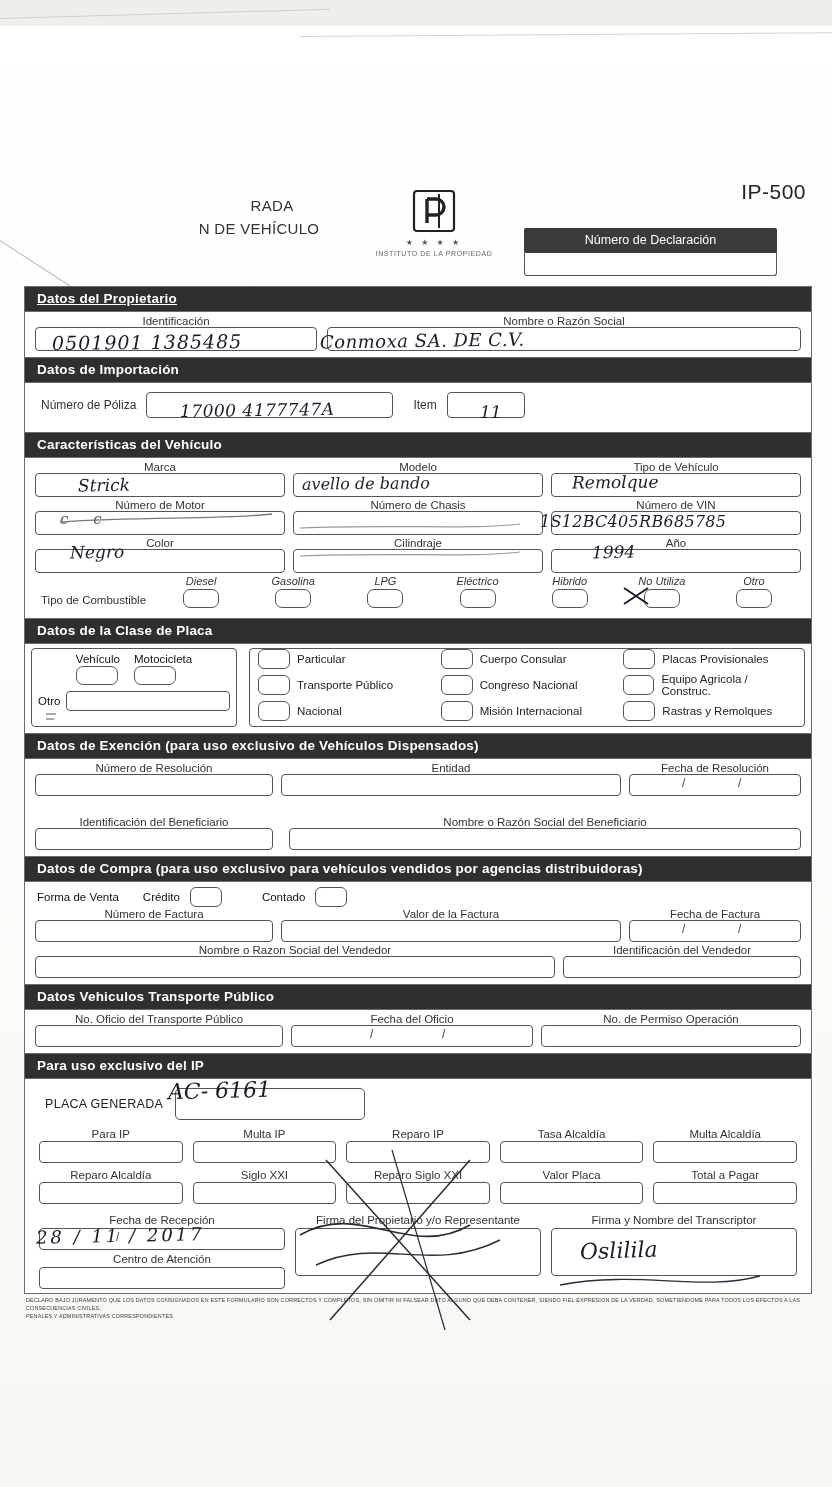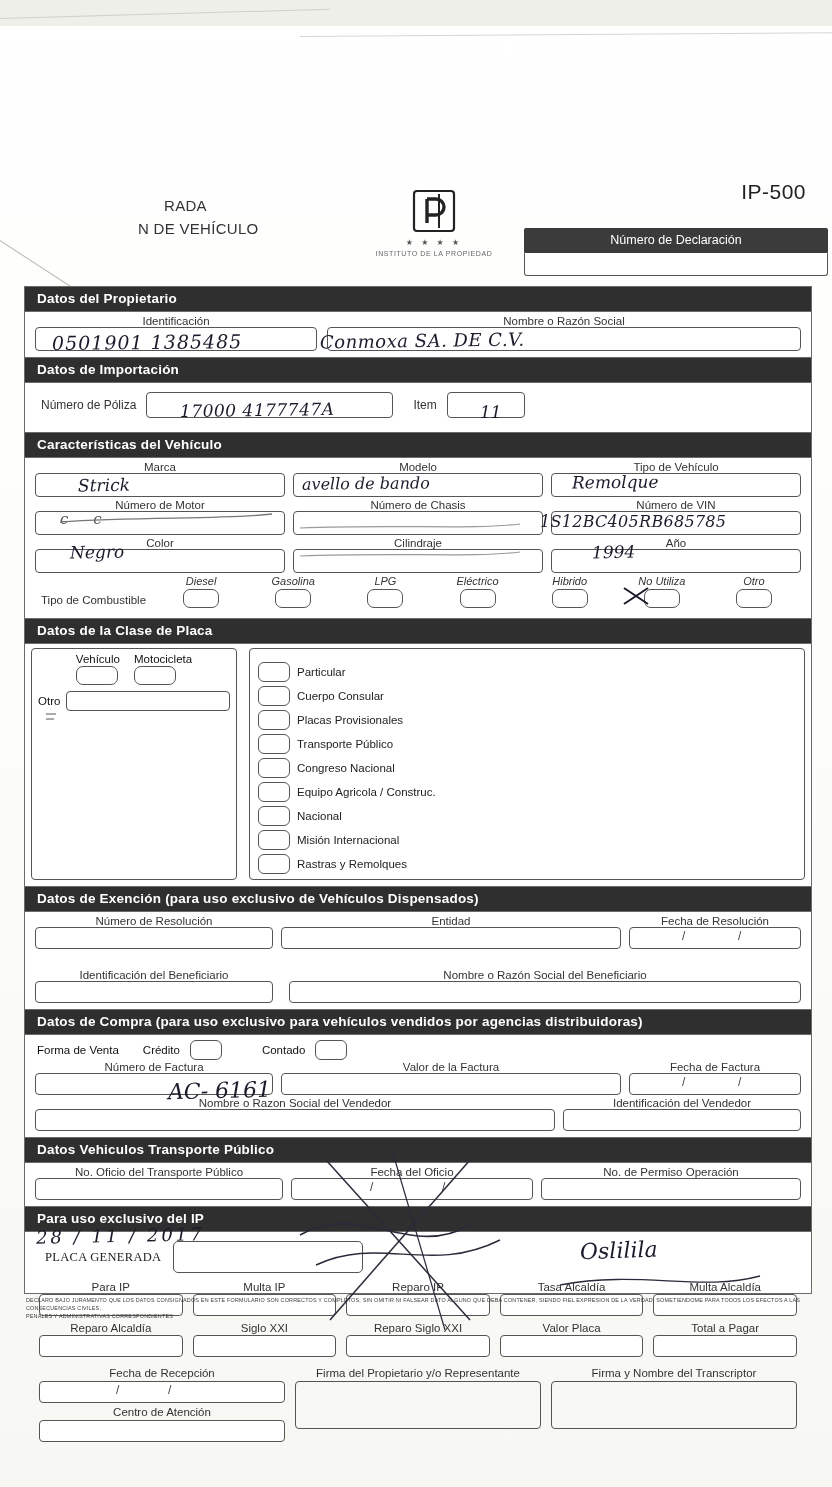"RADA" .hdr-title { text-align: none -> center }
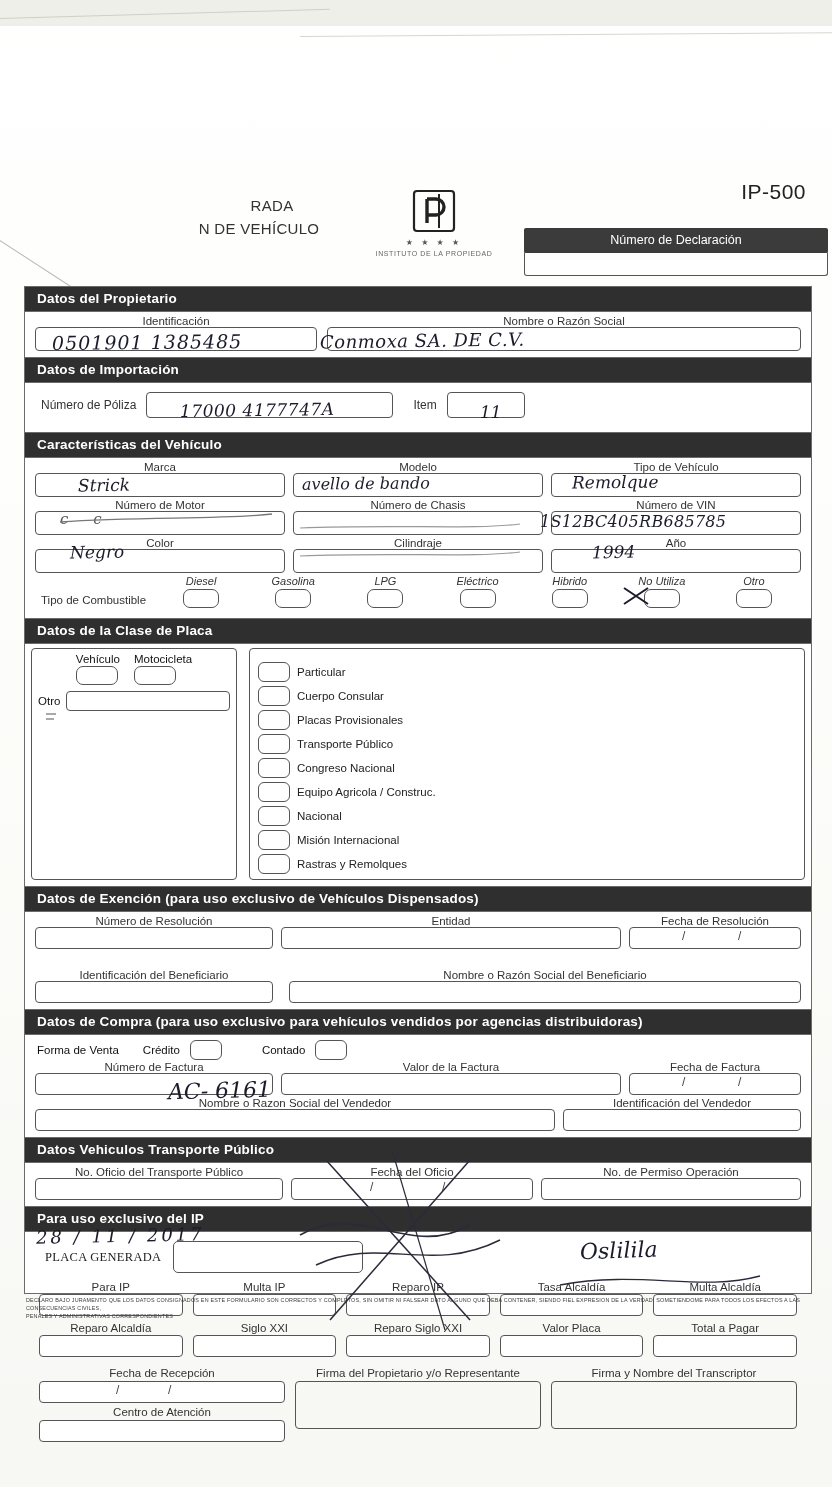"Número de Declaración" .decl-wrap { width: 304px -> 253px }
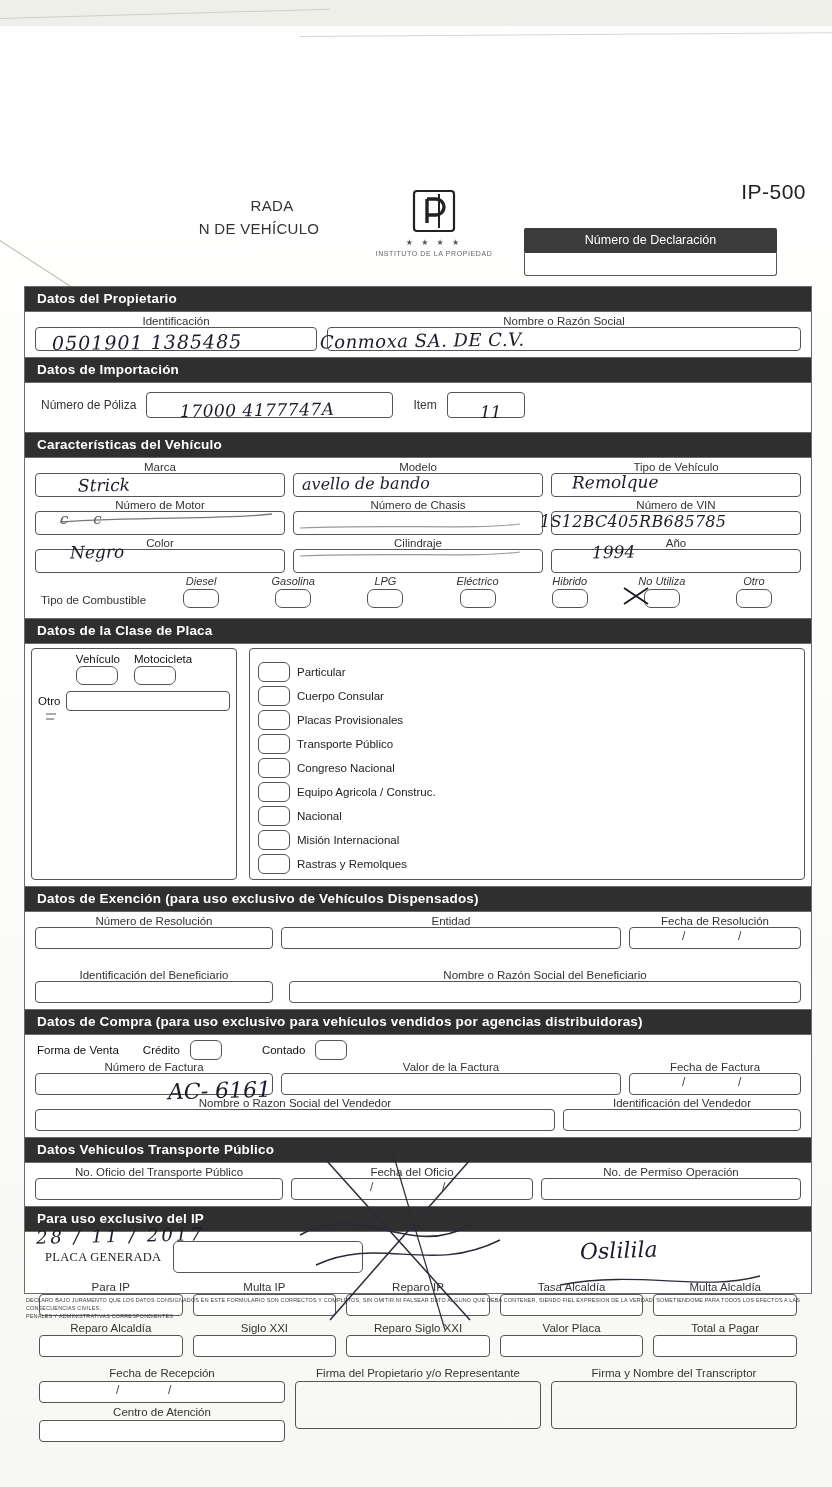"Datos del Propietario" .band.first { text-decoration: none -> underline }
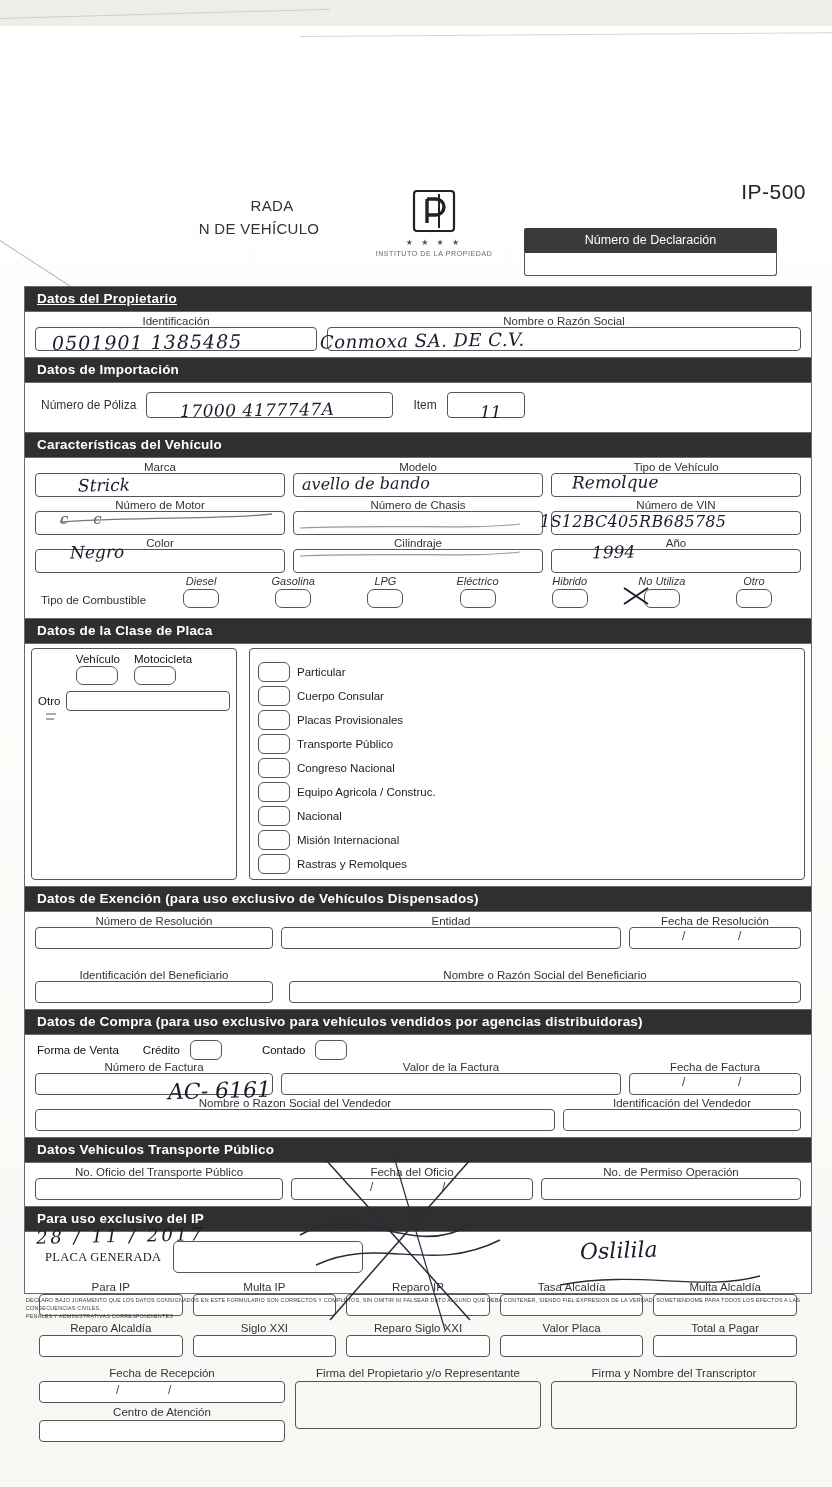"Particular" .plate-right { grid-template-columns: 1fr -> 1fr 1fr 1fr; padding: 13px 8px 5px -> 0 8px 5px }
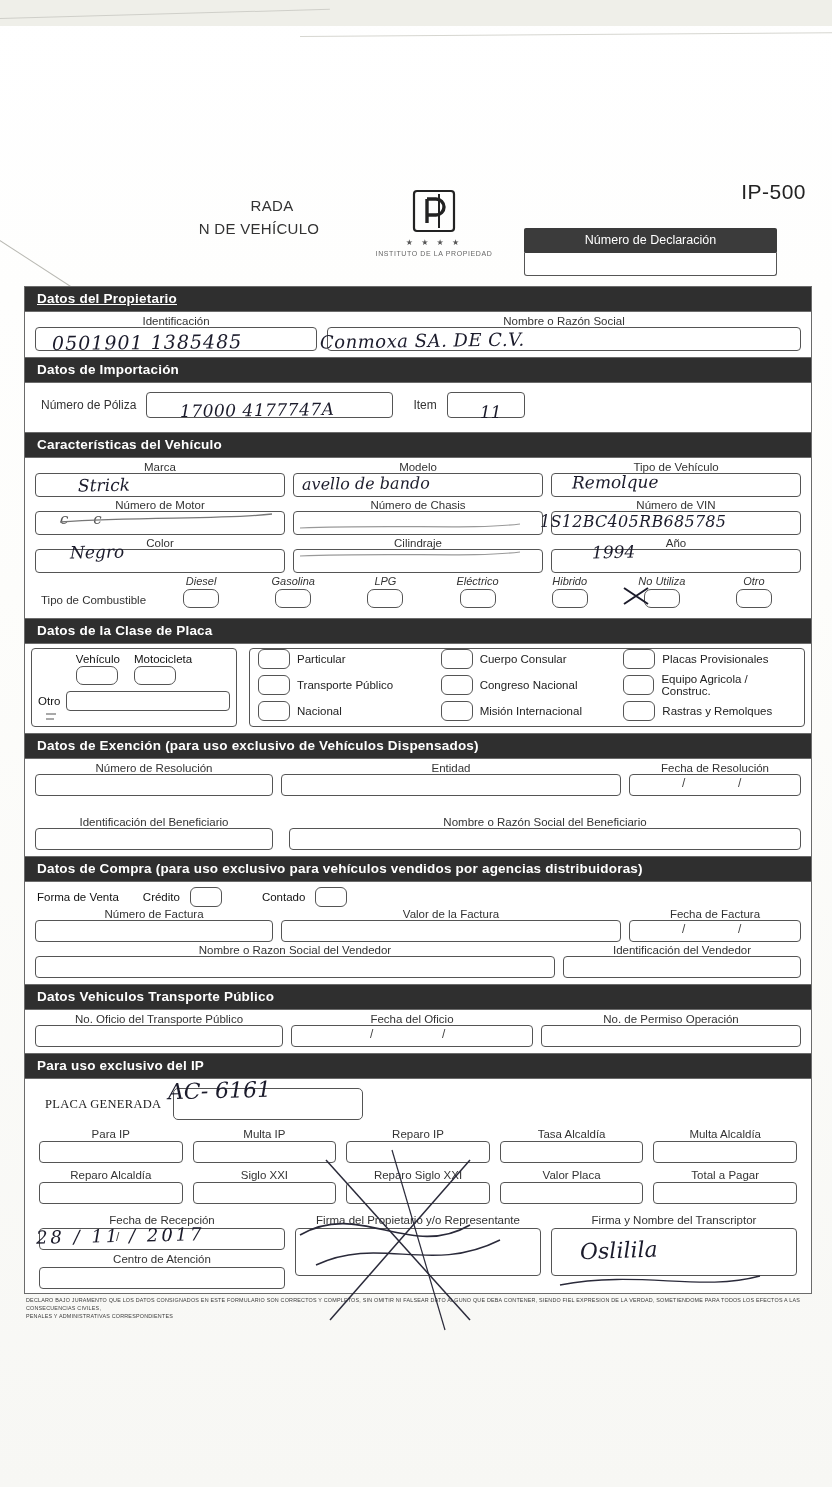"PLACA GENERADA" .plate-gen { font-family: Liberation Serif, serif -> none }
